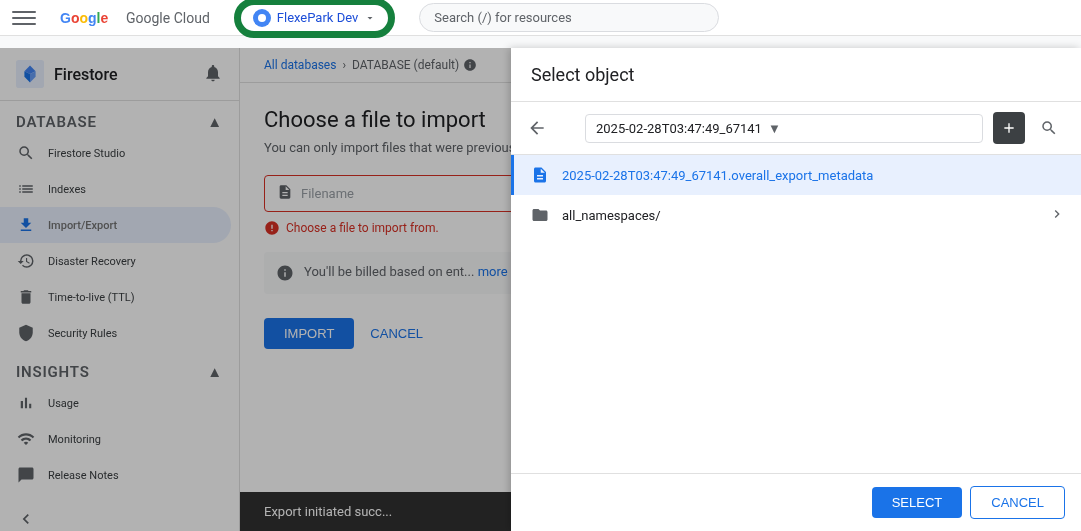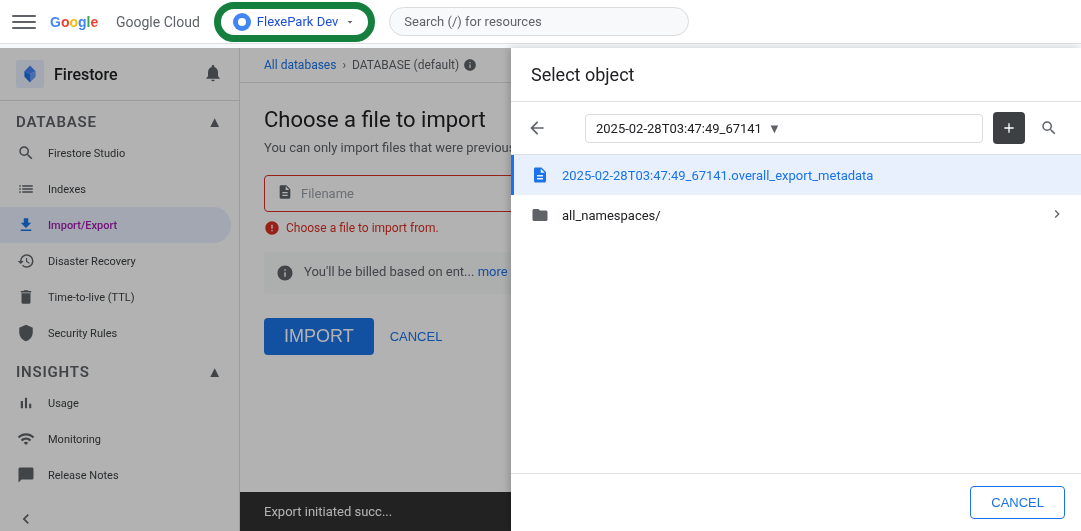"Google" .topbar { gap: 14px -> 24px; height: 44px -> 36px }
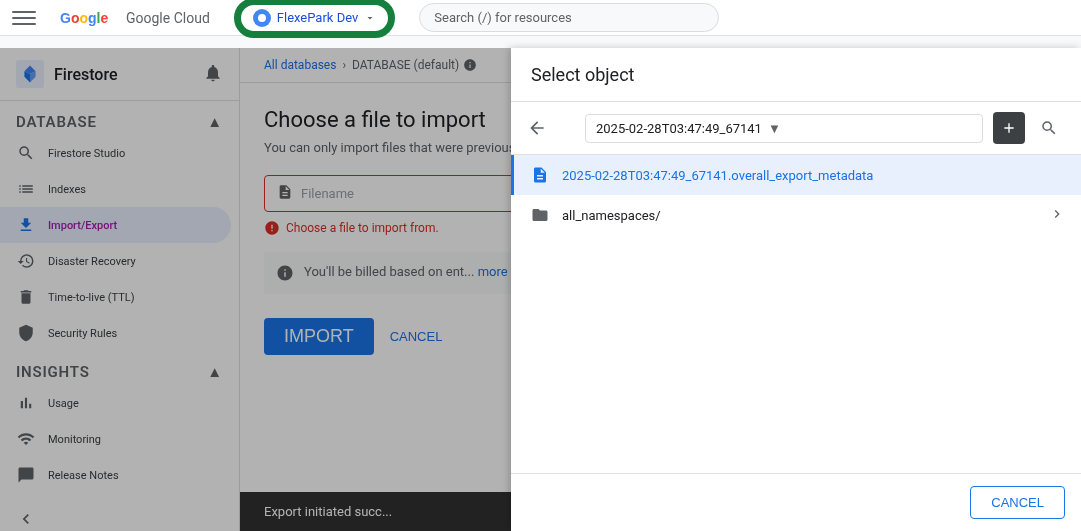"Import/Export" .nav-item.active { color: #a21caf -> #737373 }
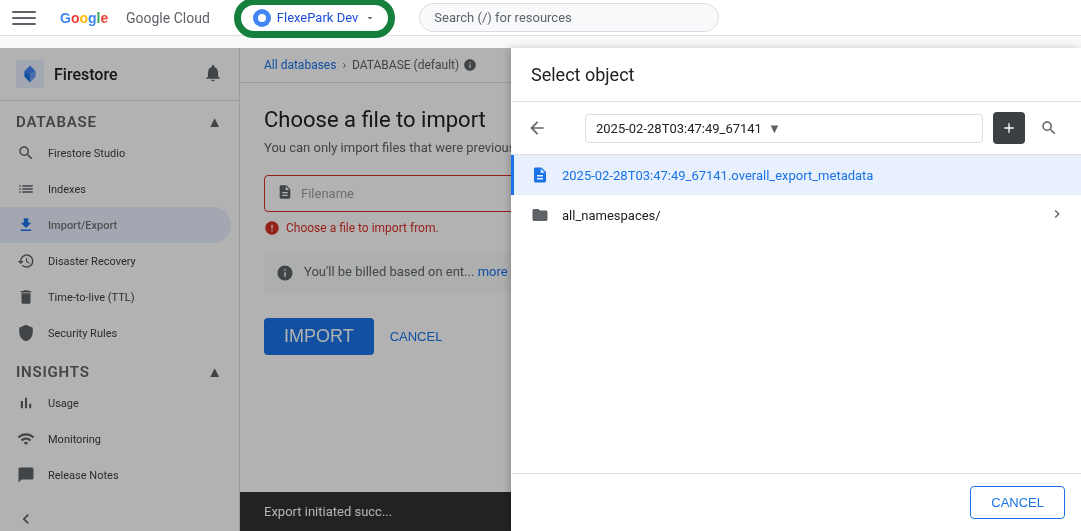"IMPORT" .btn-import { font-size: 18px -> 13px }
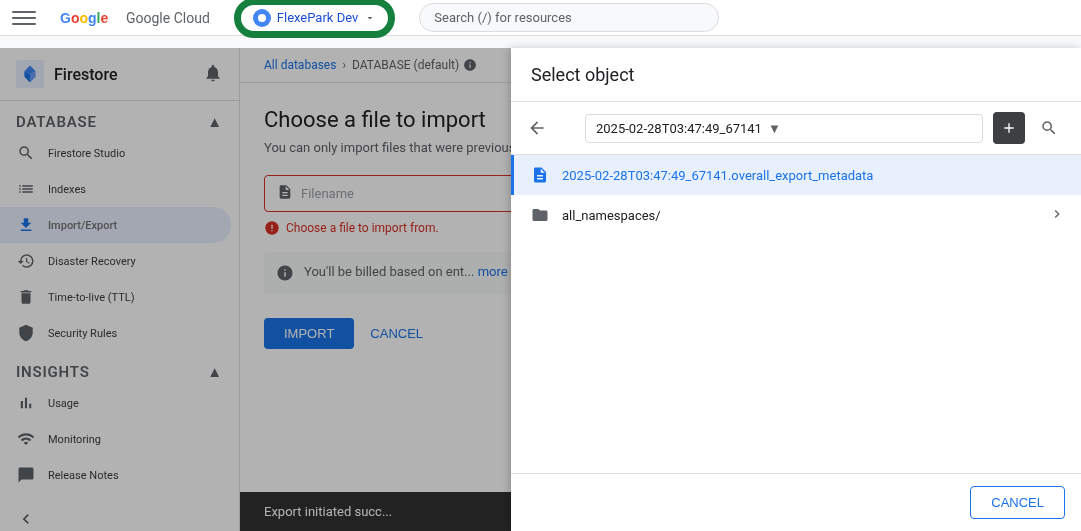"SELECT" button.btn-select { html: none -> <button>SELECT</button> }
